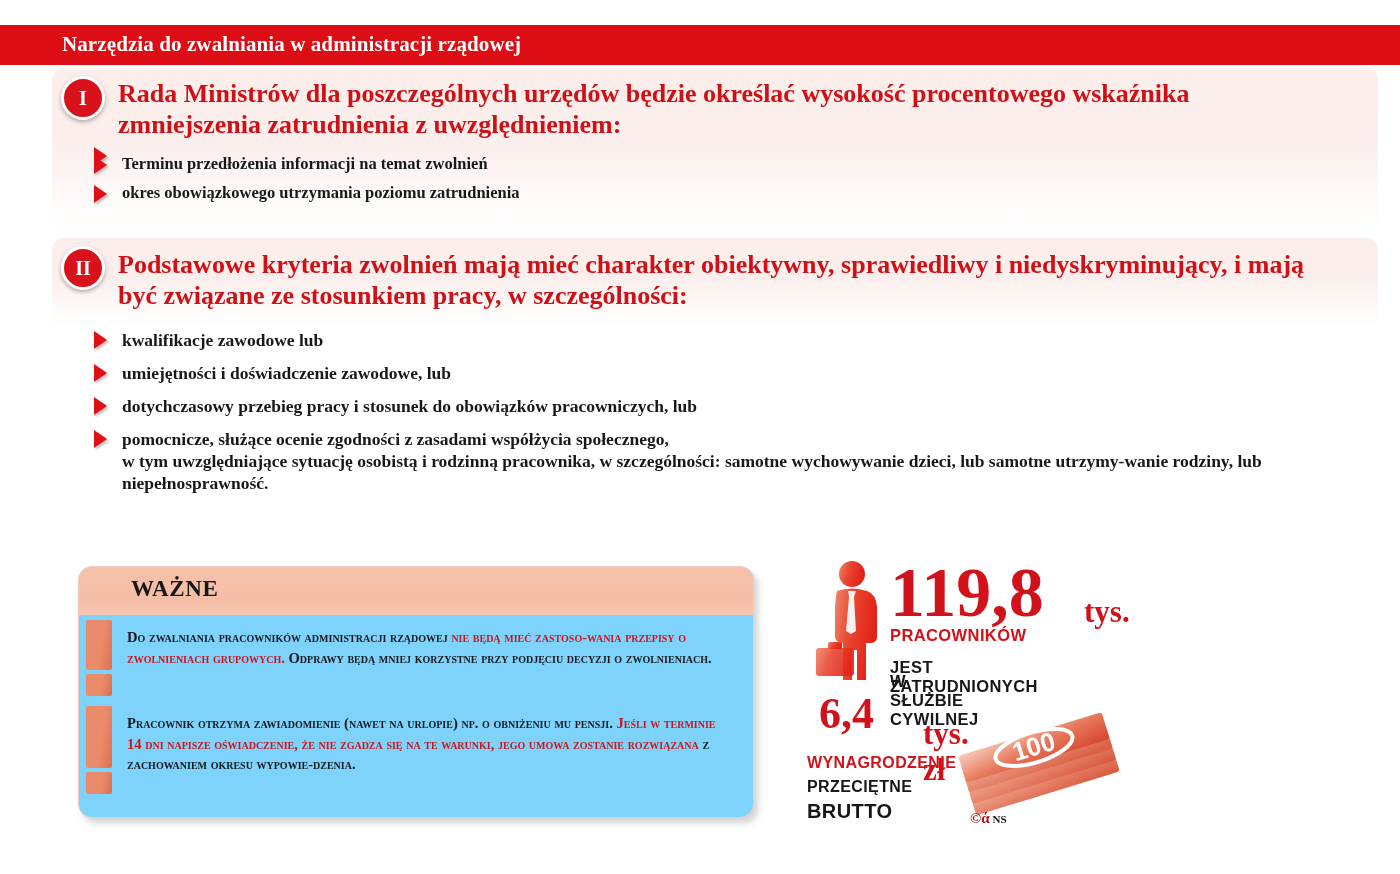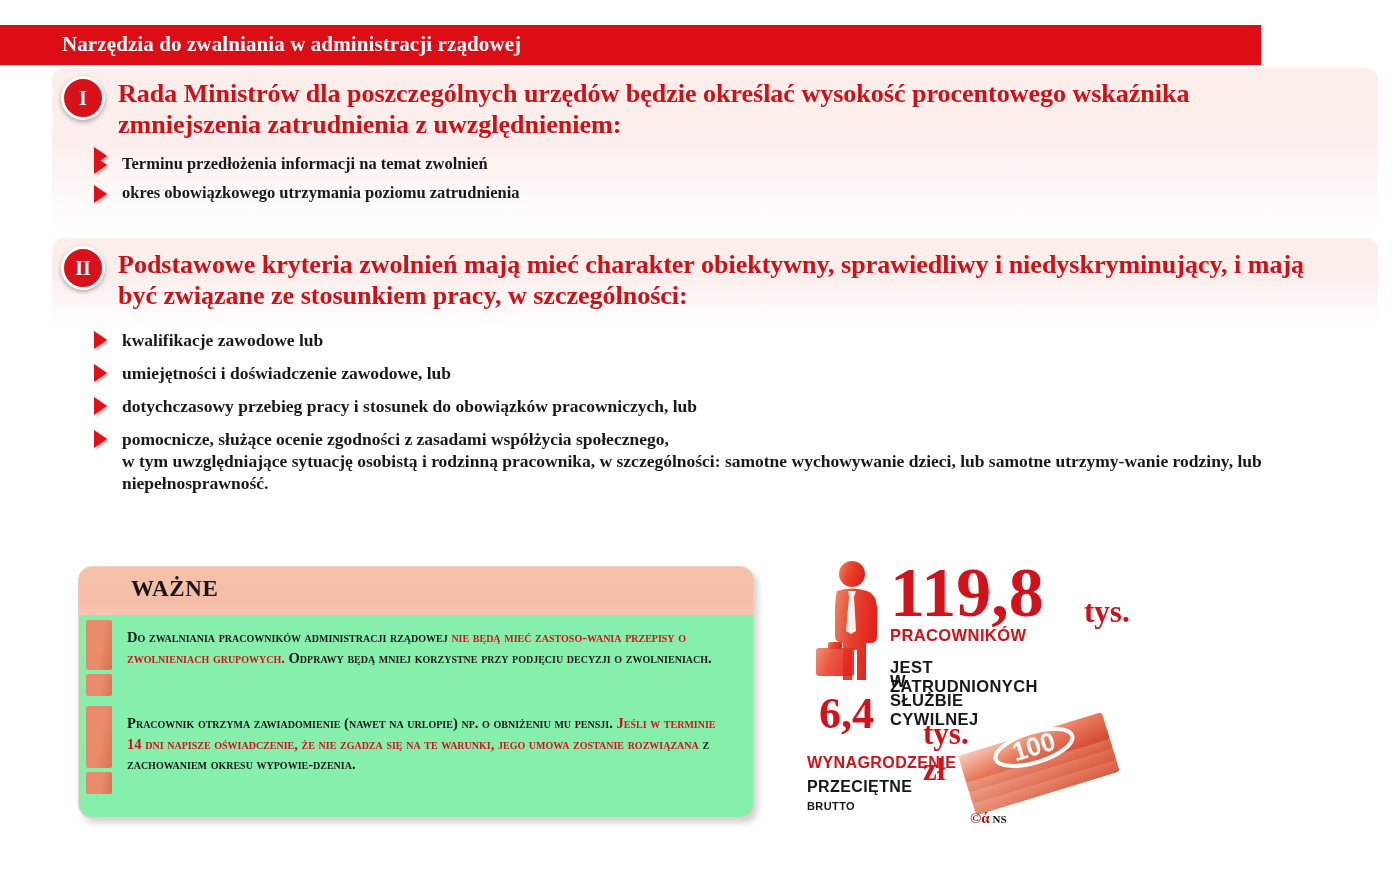"Narzędzia do zwalniania w administracji" .topbar { width: 1261px -> 1400px }
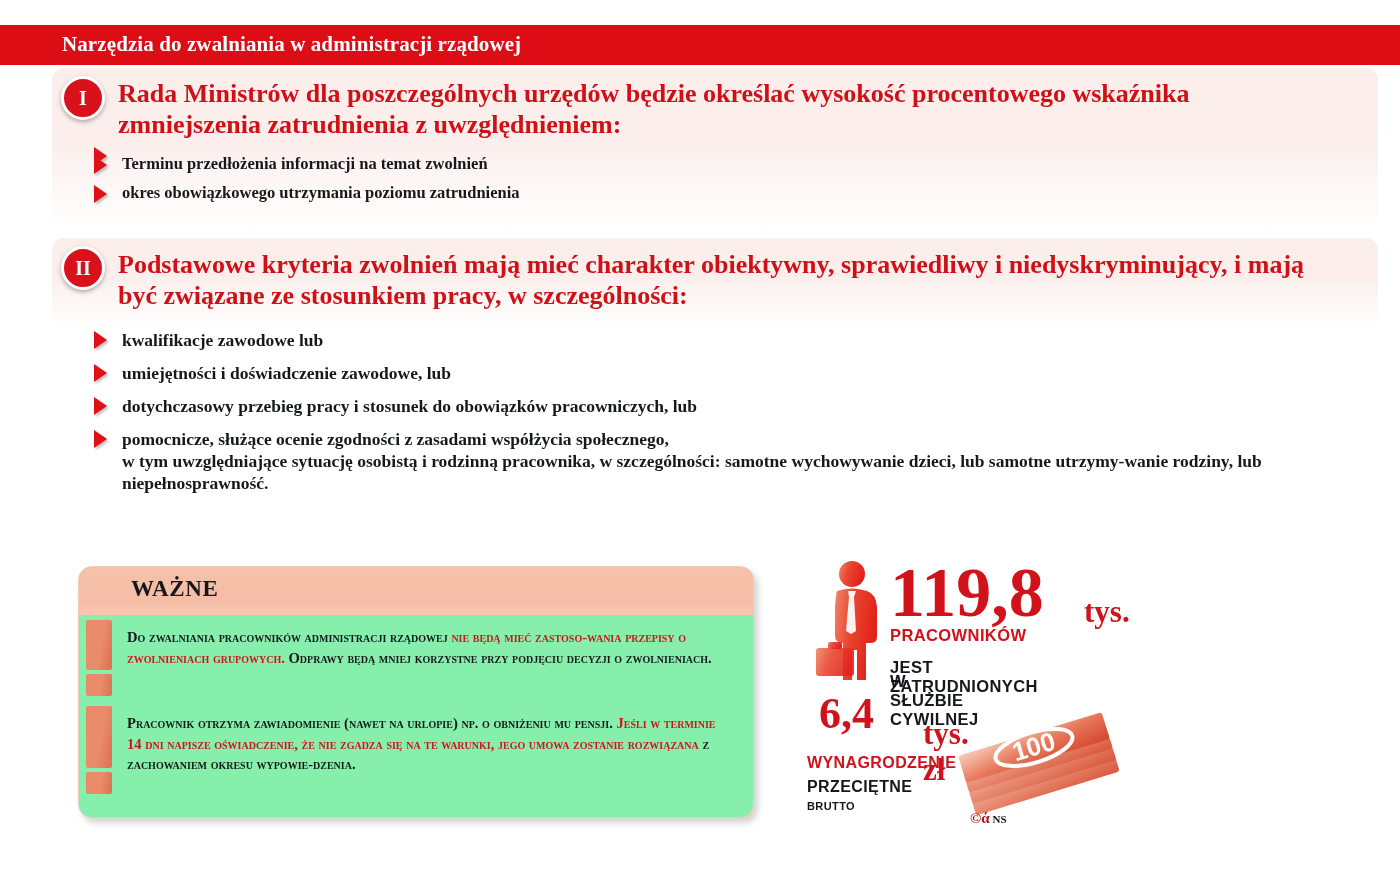"WAŻNE" .wazne { background: #86efac -> #7dd3fc }
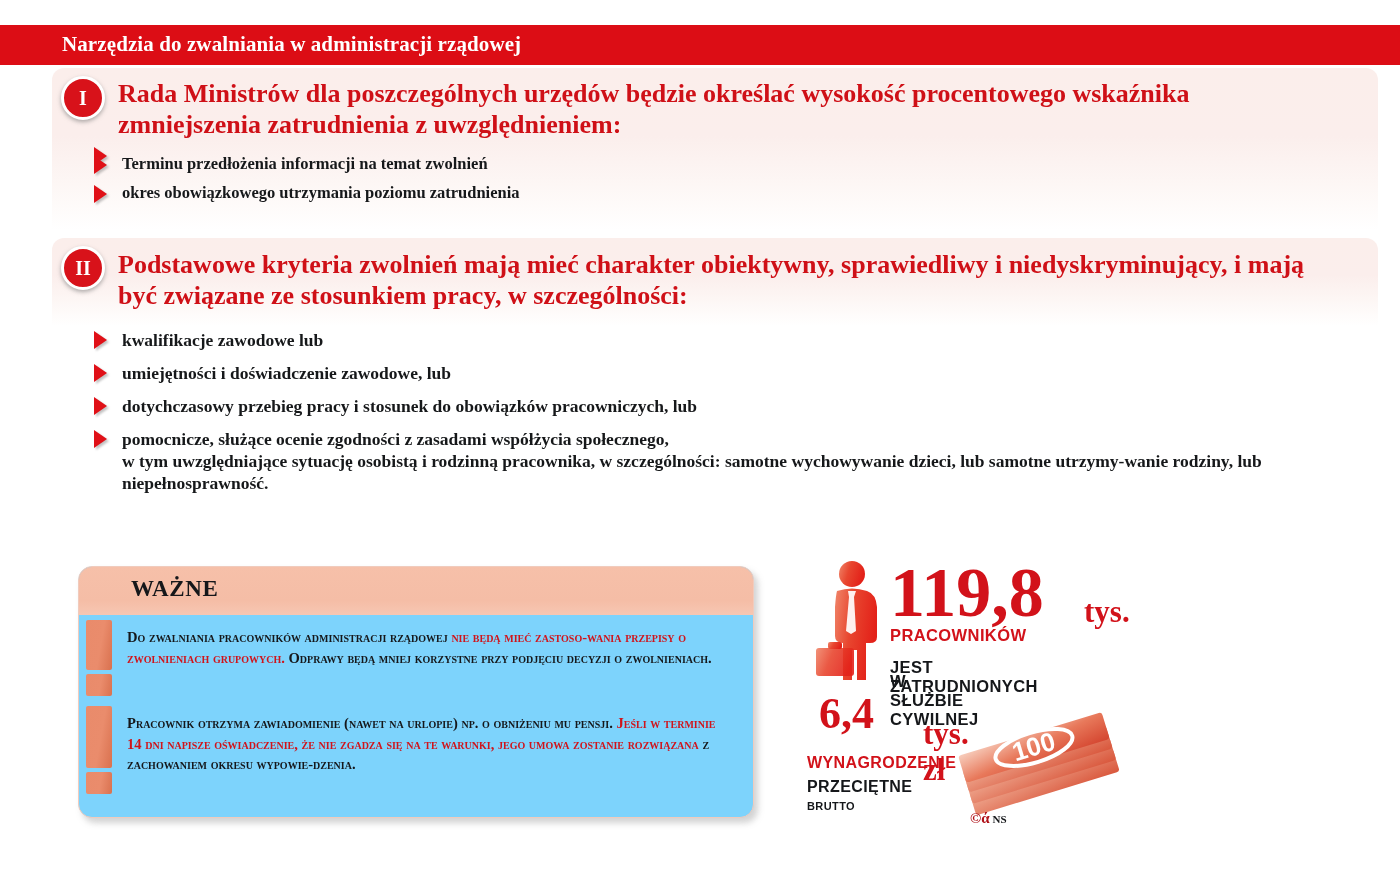"BRUTTO" #stat-salary .l3 { font-size: 11px -> 20px }
